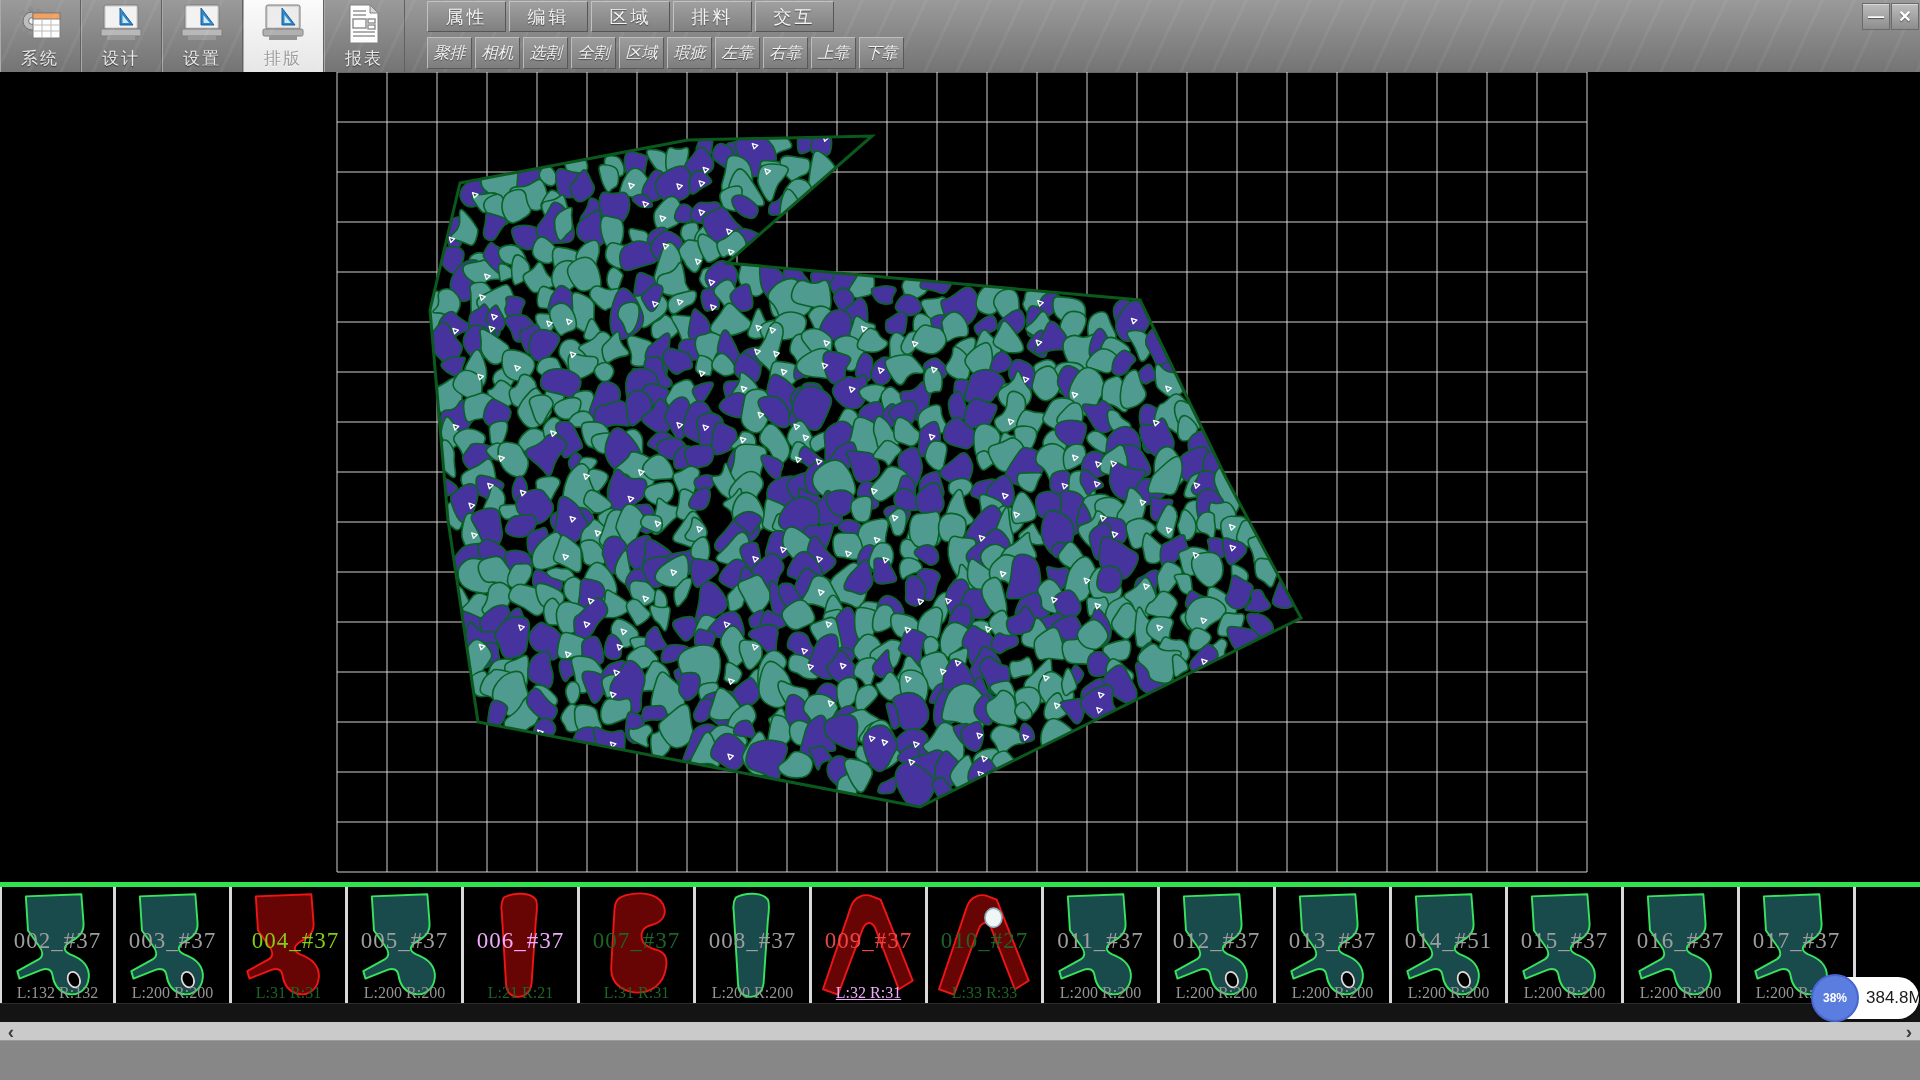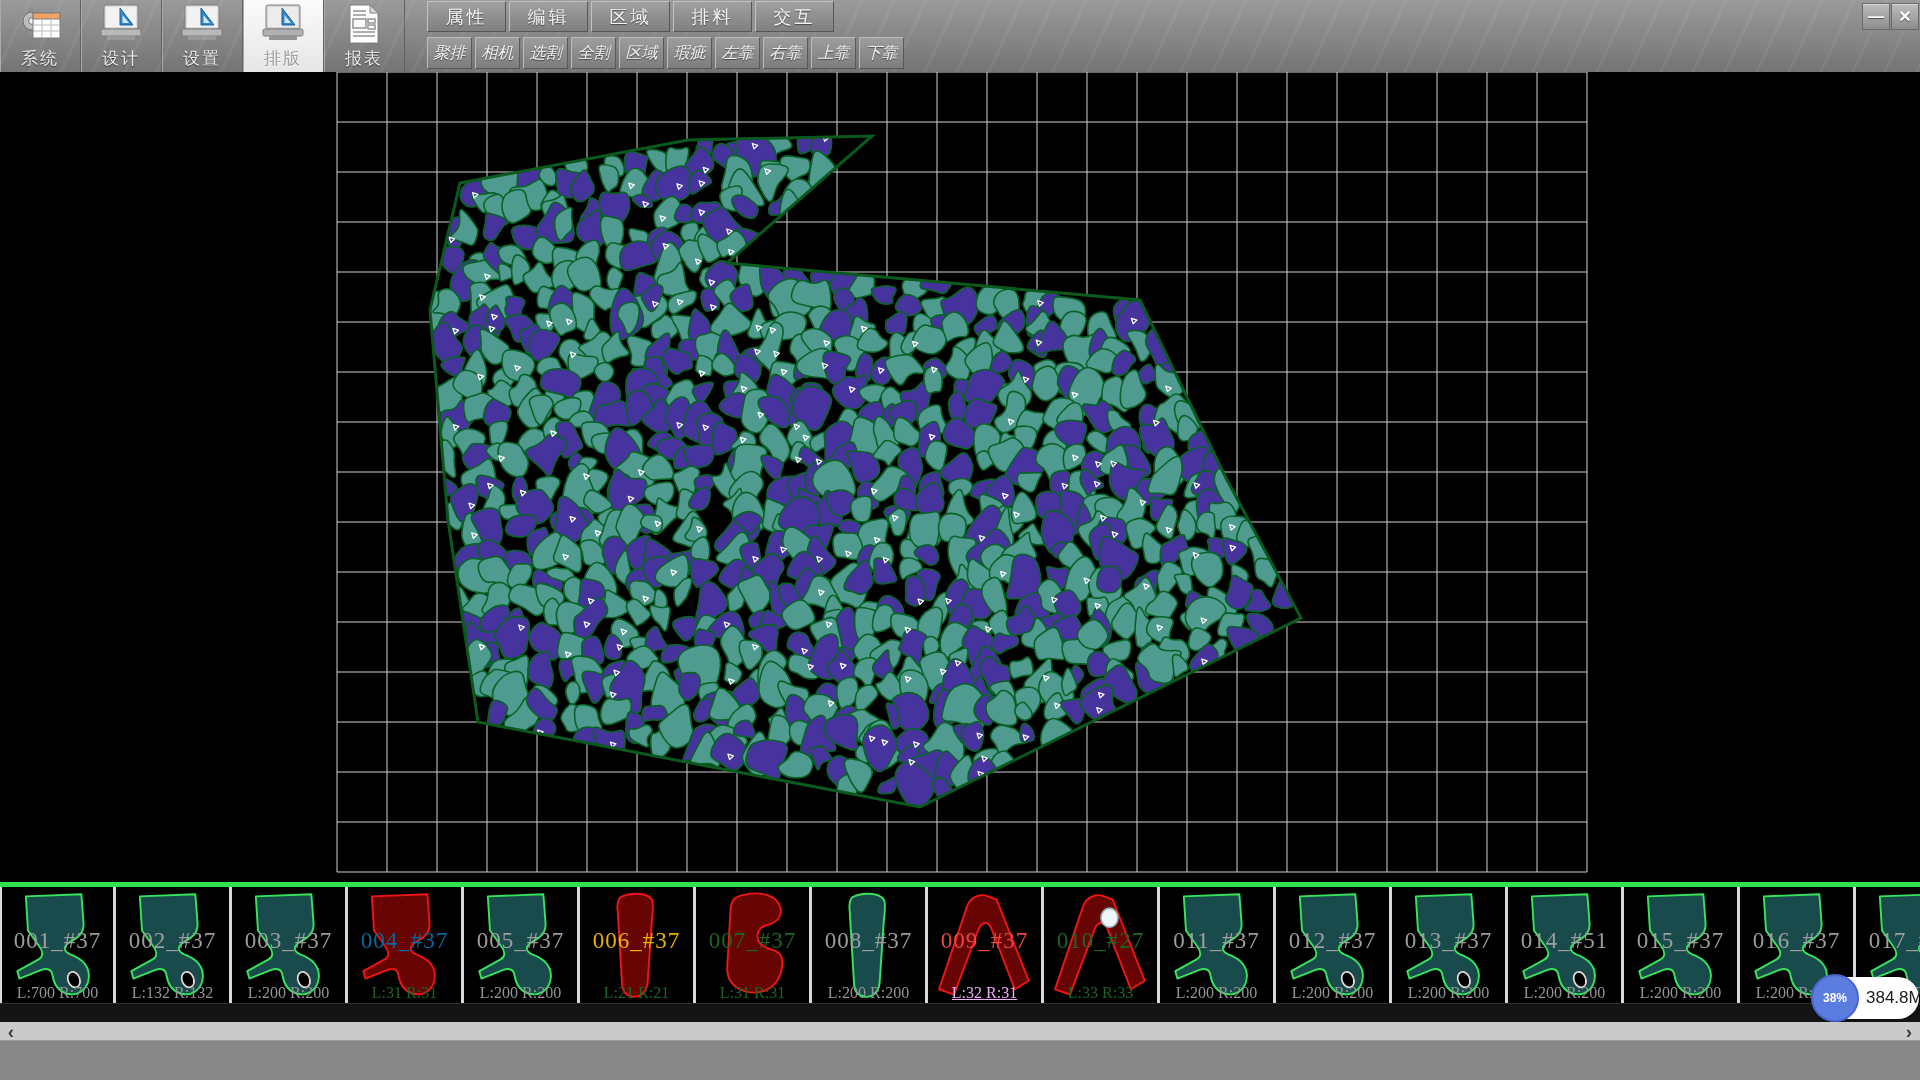"001_#37" div.cell { html: <div> <svg> <path></path> <ellipse></ellipse> </svg> <div>001_#37</div> <div>L:700 R:700</div> </div> -> none }
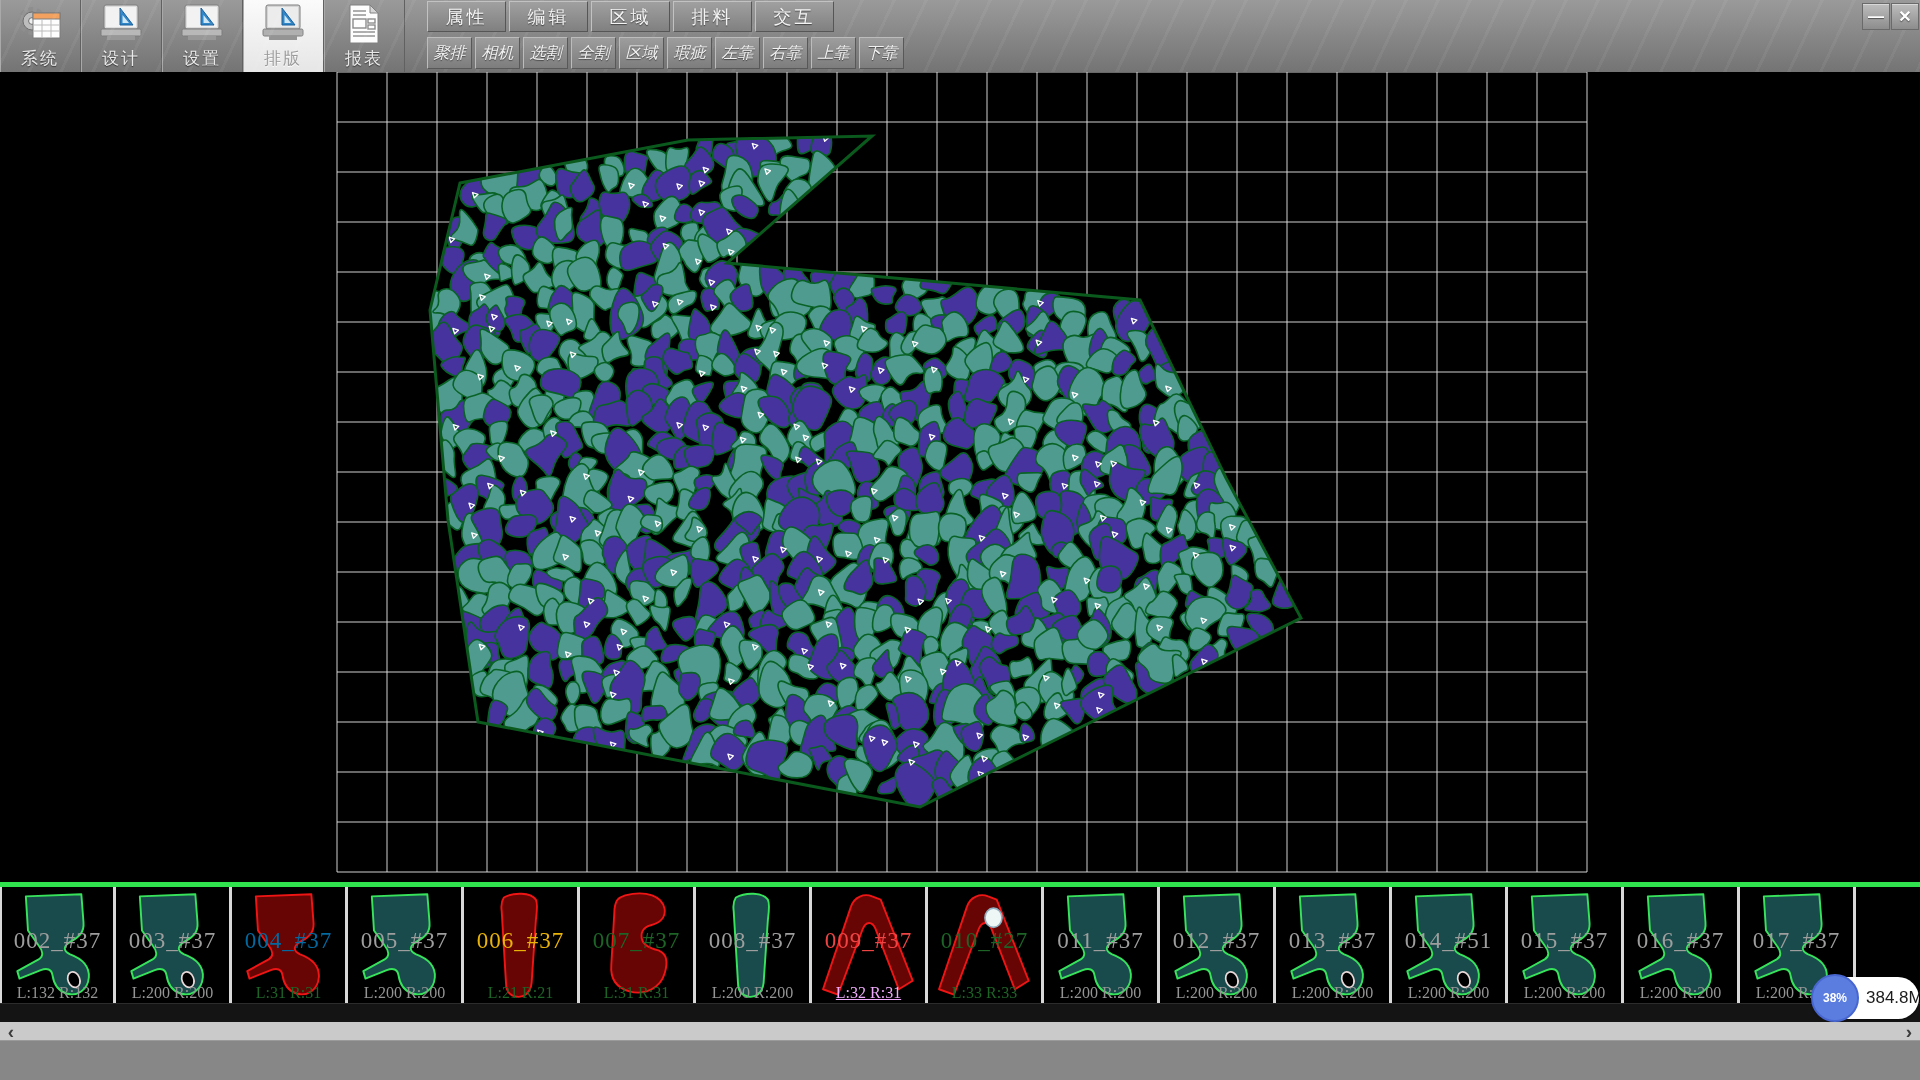"004_#37" div.t-label { color: #0369a1 -> #84cc16; padding-left: none -> 7px }
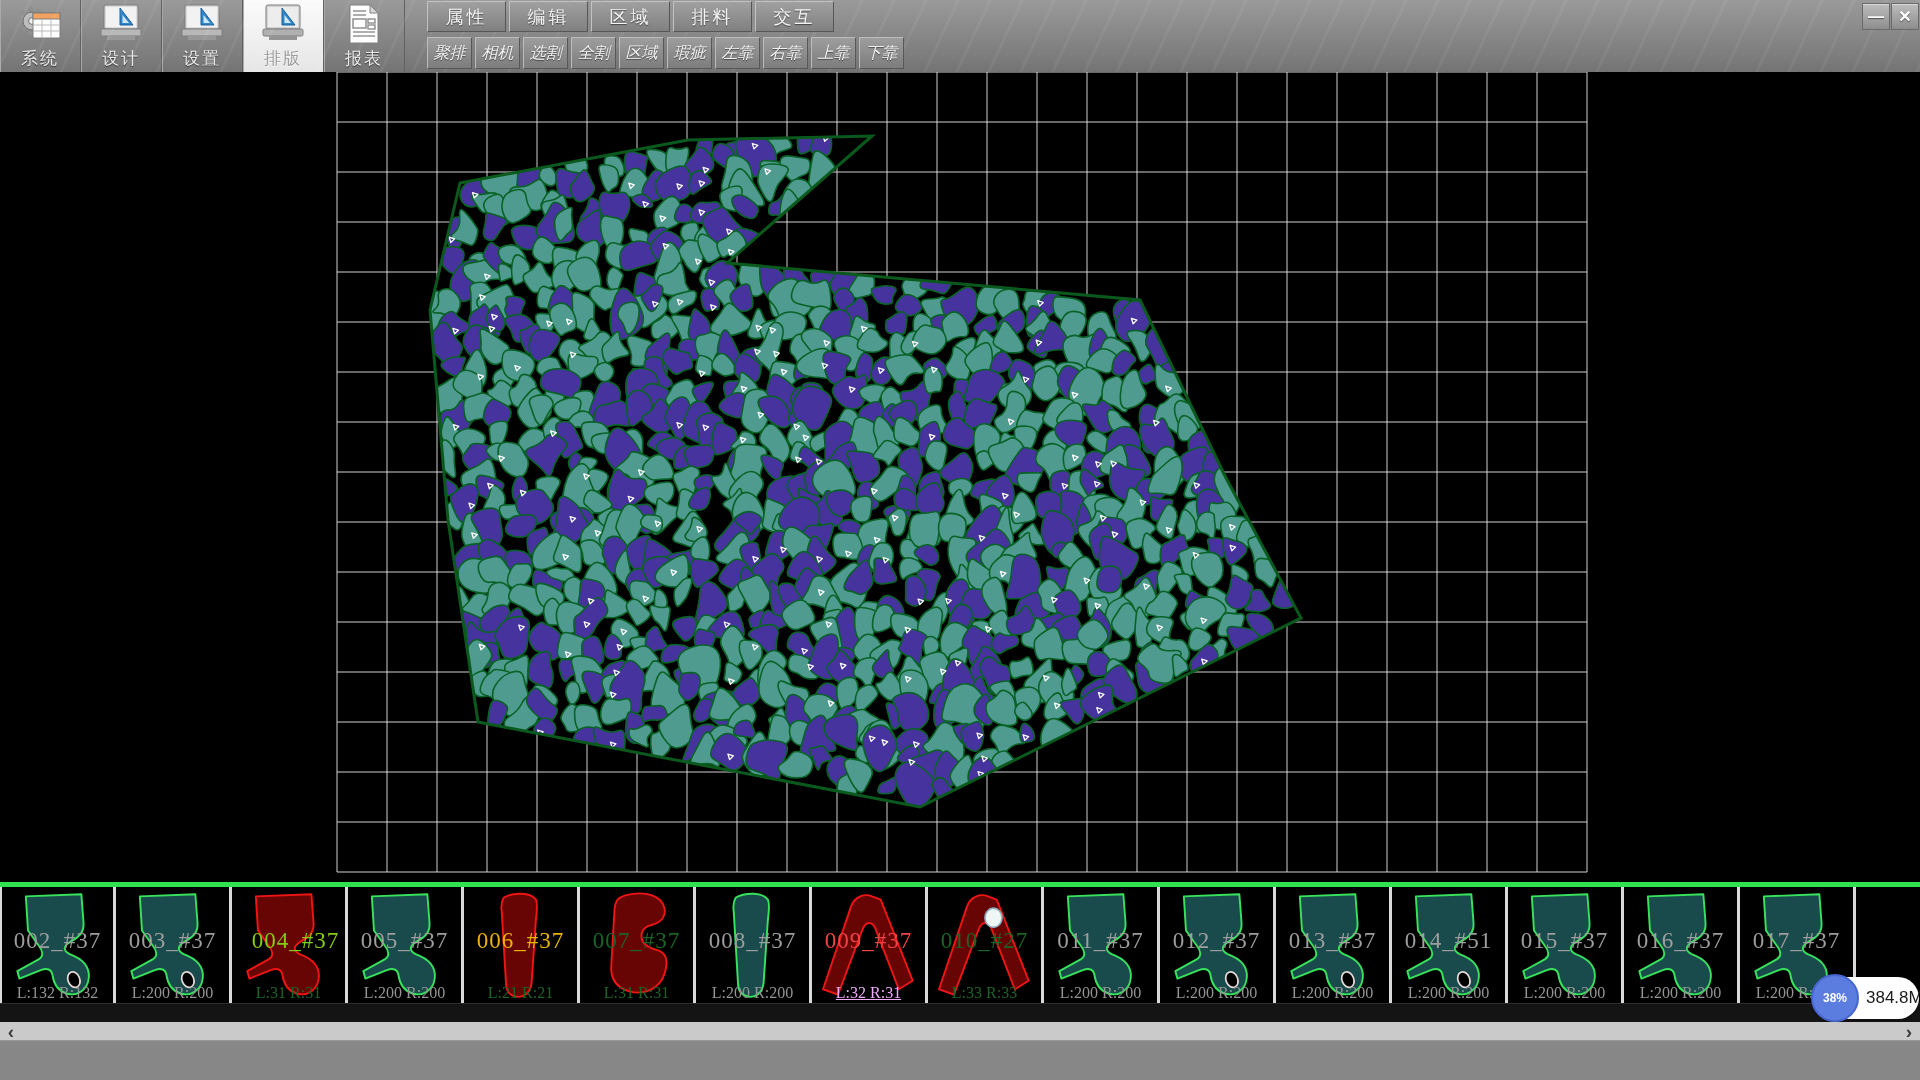"006_#37" div.t-label { color: #eab308 -> #f0abfc }
